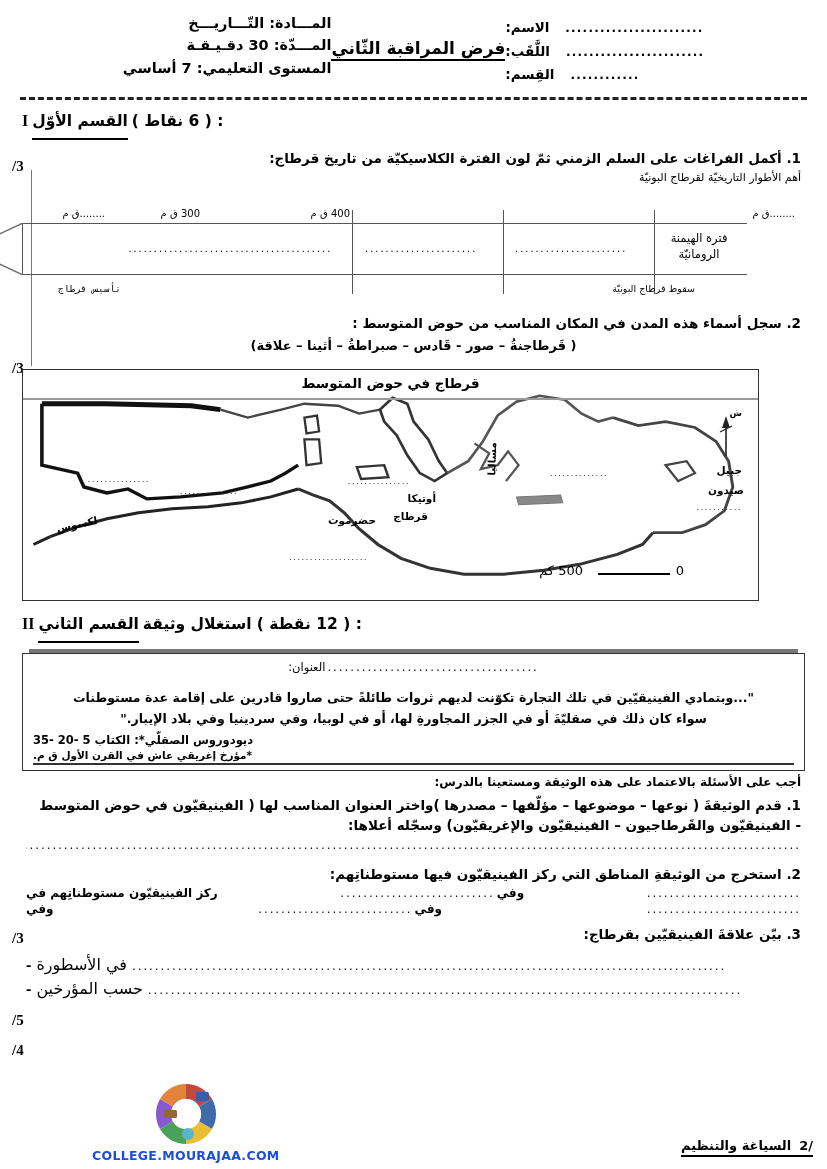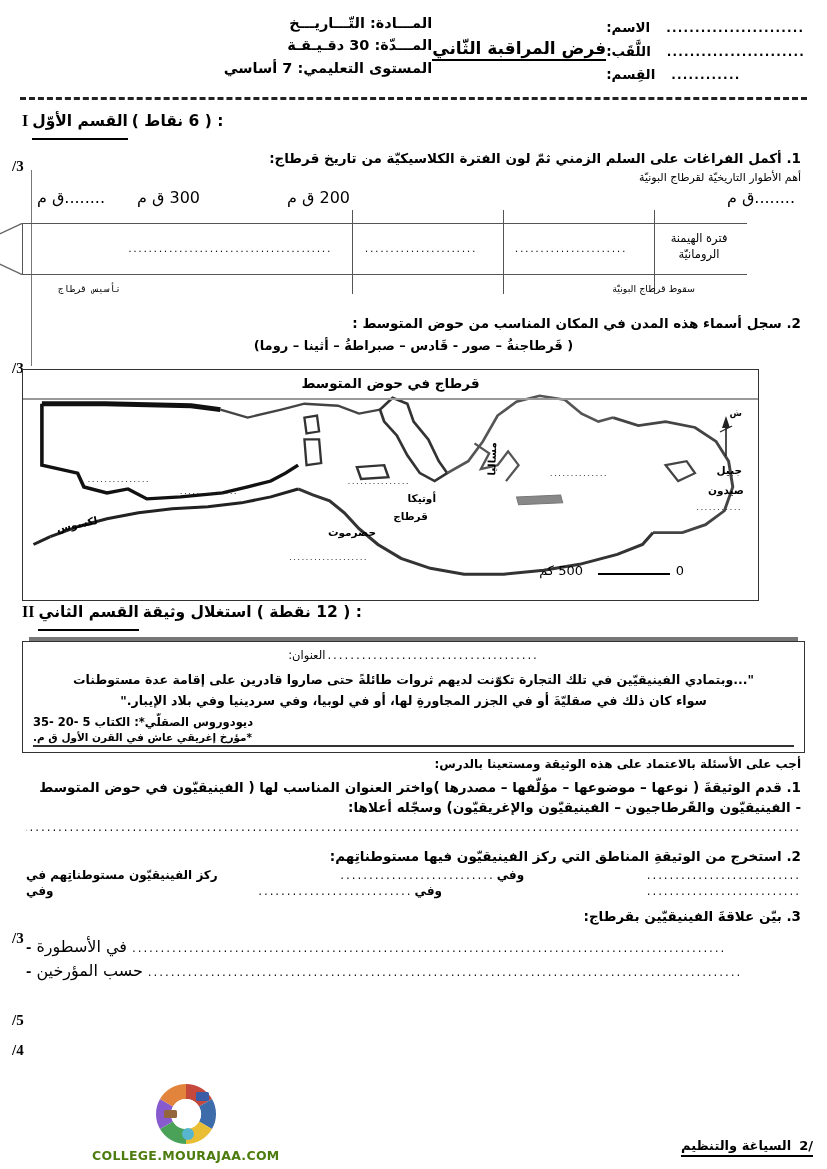"المـــادة: التّـــاريـــخ" .header { justify-content: flex-end -> center }
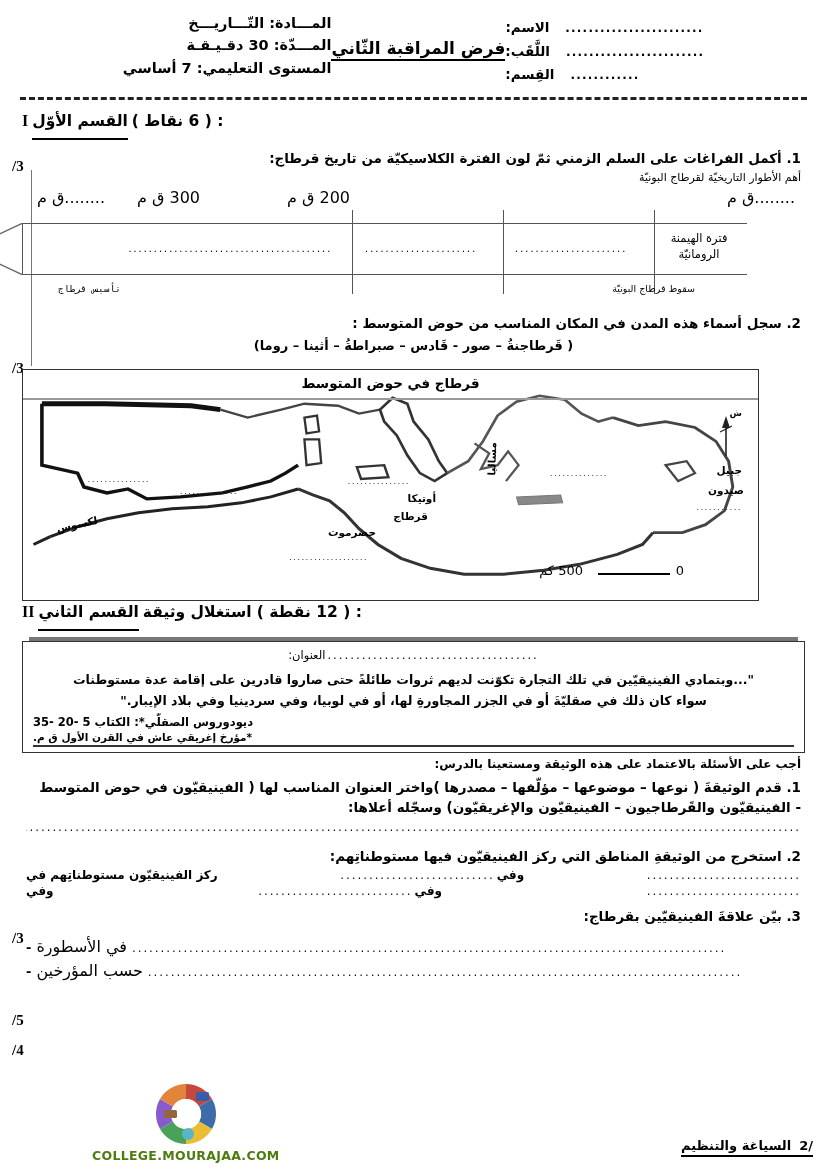"........ق م" .tl-tick-lbl { bottom: 16px -> 4px; font-size: 16px -> 10px }
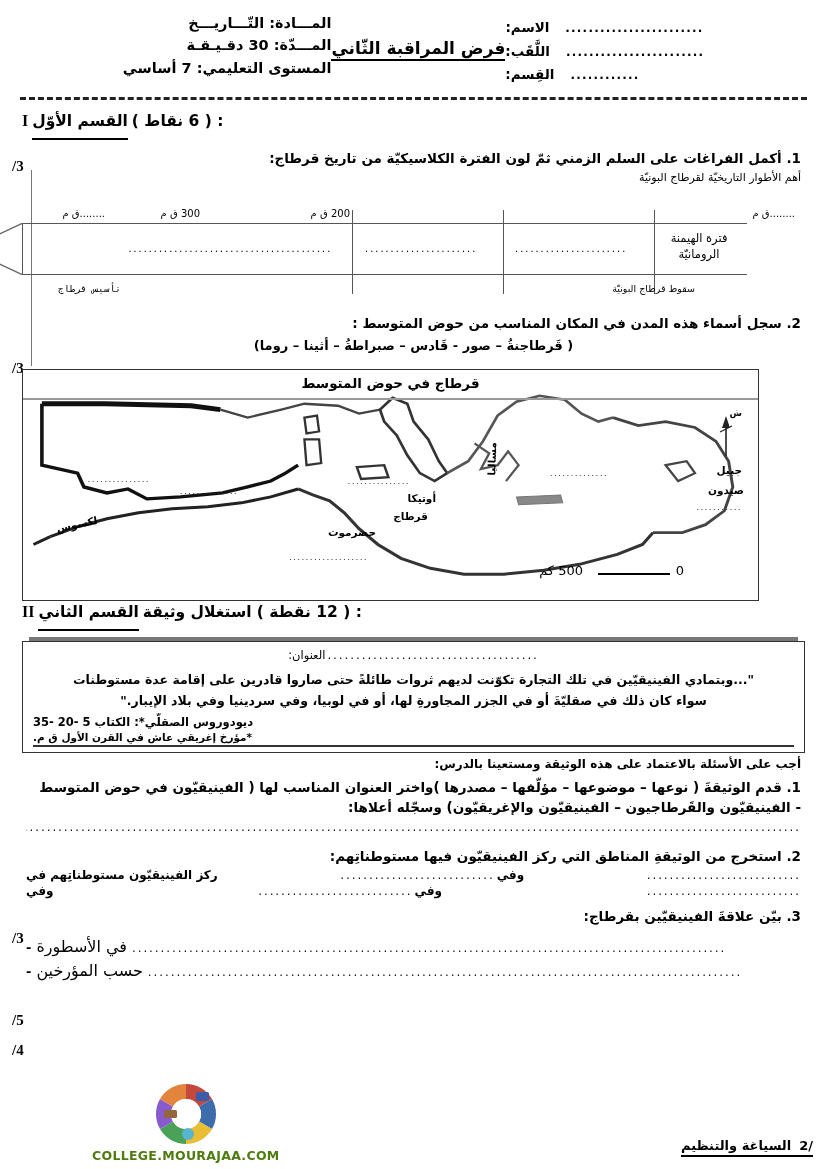"200 ق م" div.tl-tick-lbl { text: 200 -> 400 }
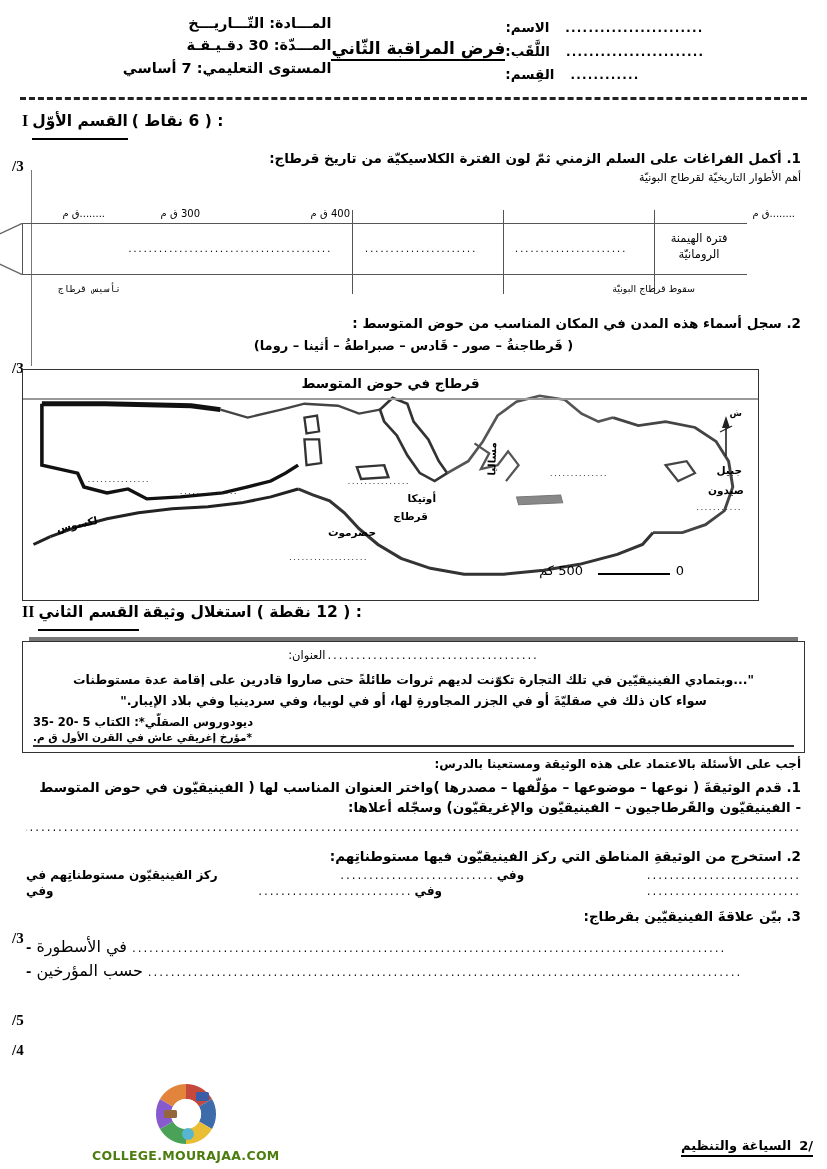"( قَرطاجنةُ – صور -" div.q-list { text: روما -> علاقة }
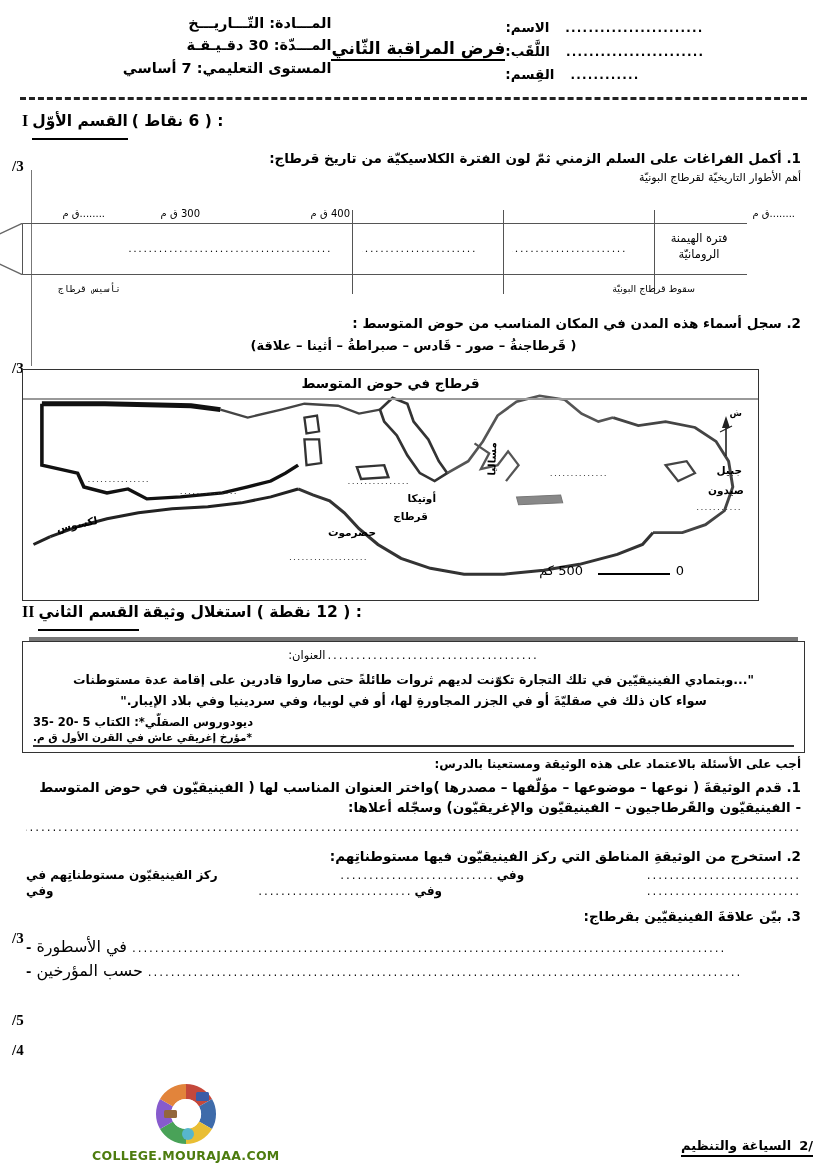"حضرموت" div.map-lbl { top: 156px -> 144px }
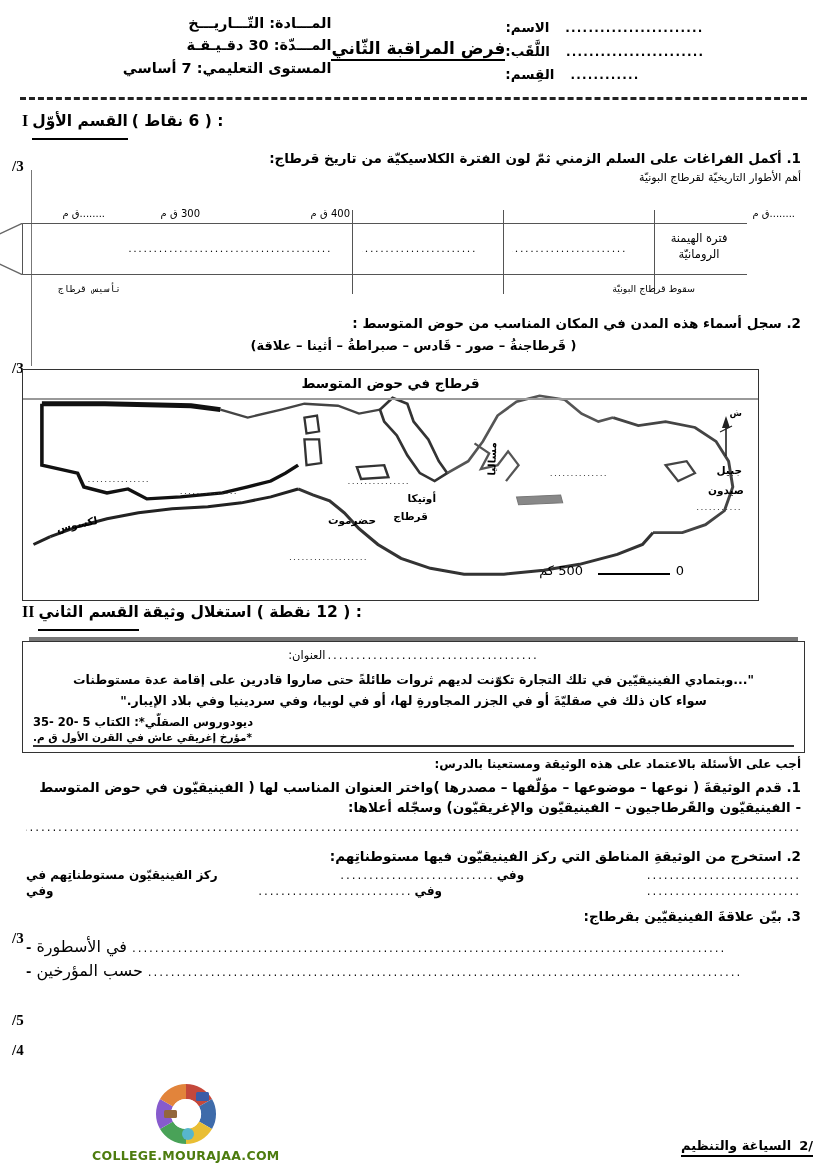"II" div.sec-head { margin-top: 2px -> 14px }
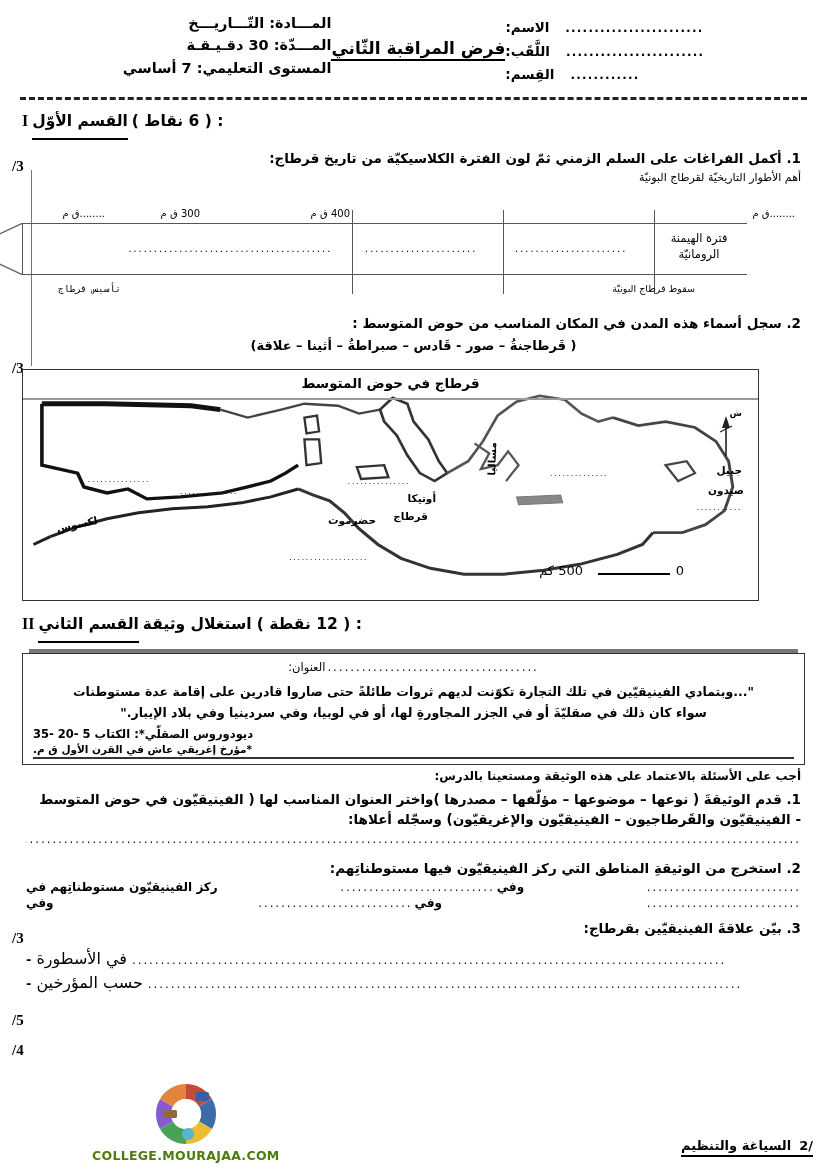"العنوان:" .doc-title-line { margin-bottom: 8px -> 14px }
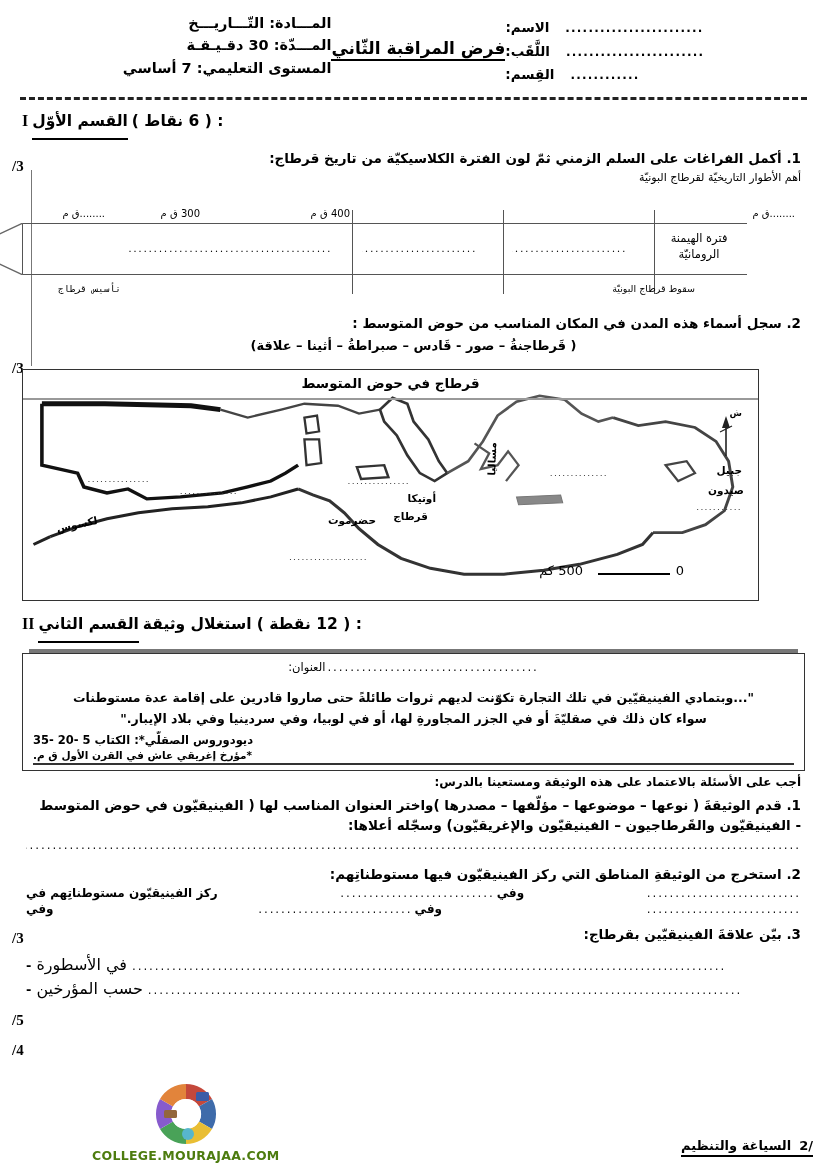"COLLEGE.MOURAJAA.COM" .wm-text { color: #4d7c0f -> #1d4ed8 }
